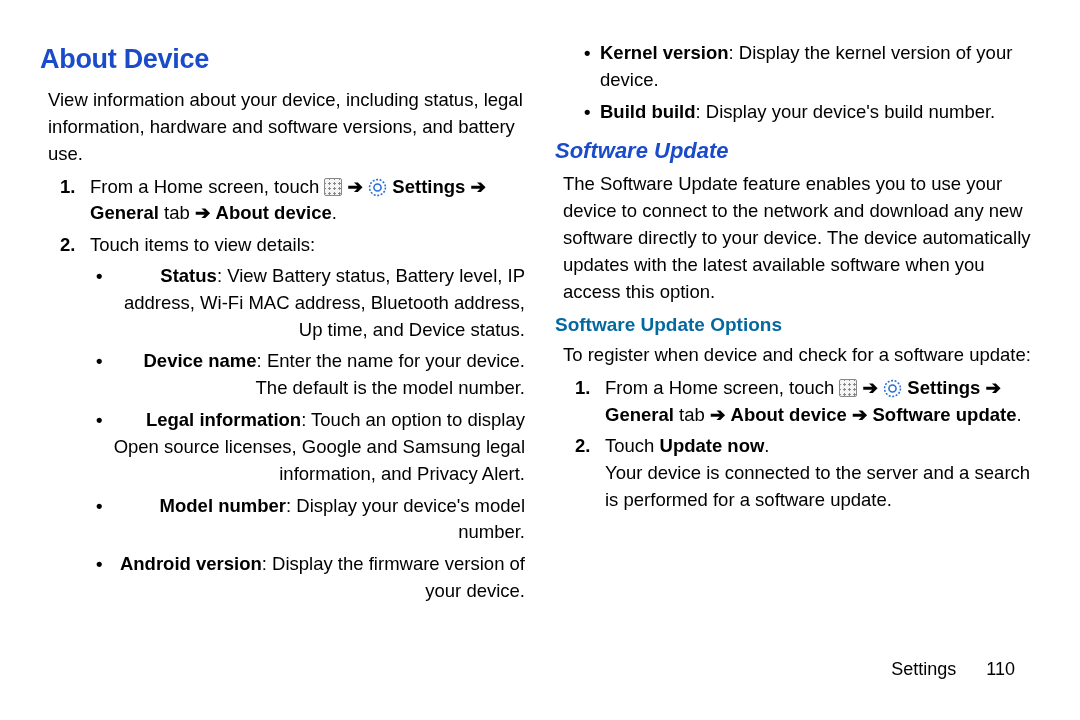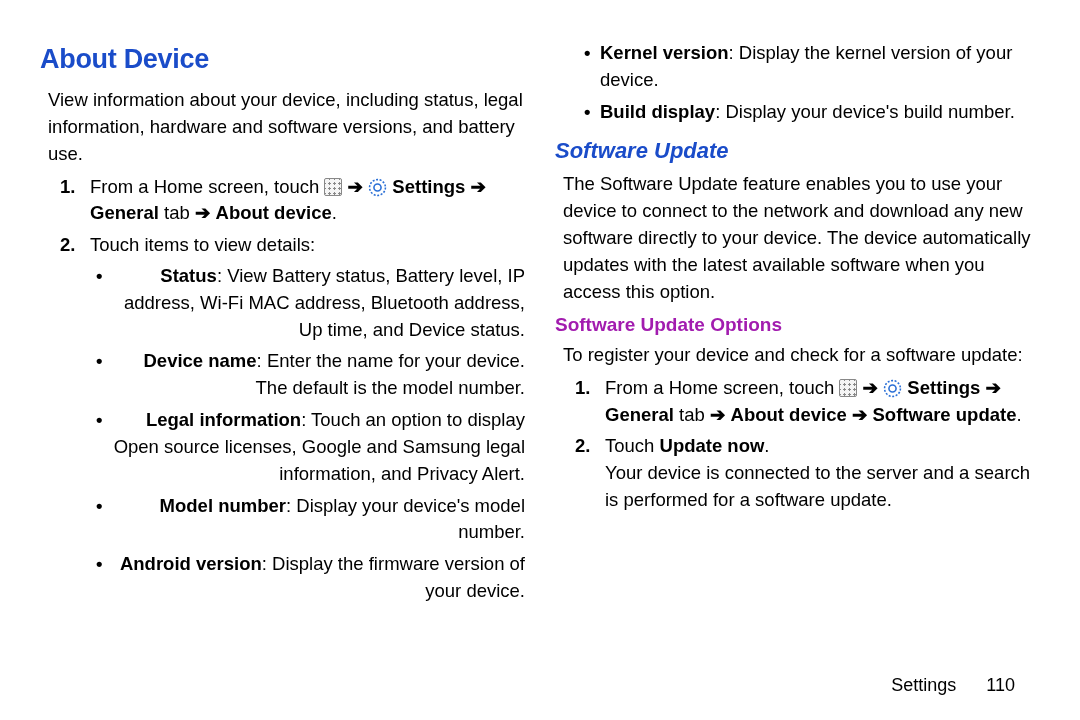"Build display" b { text: display -> build }
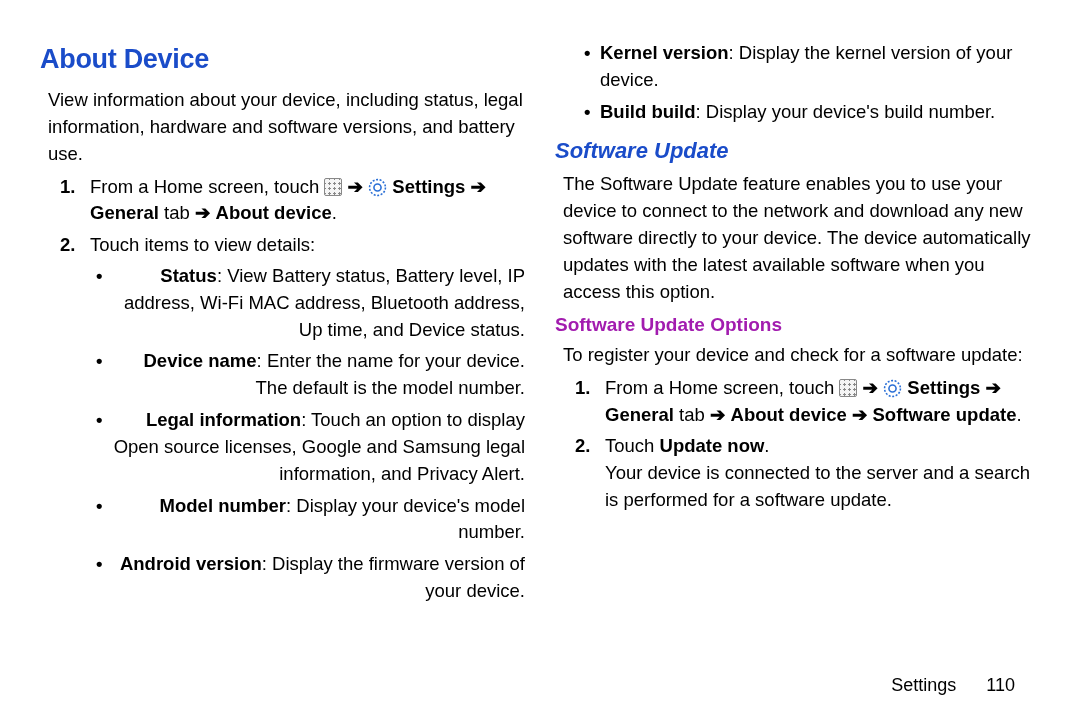"Software Update Options" .h3 { color: #a21caf -> #0369a1 }
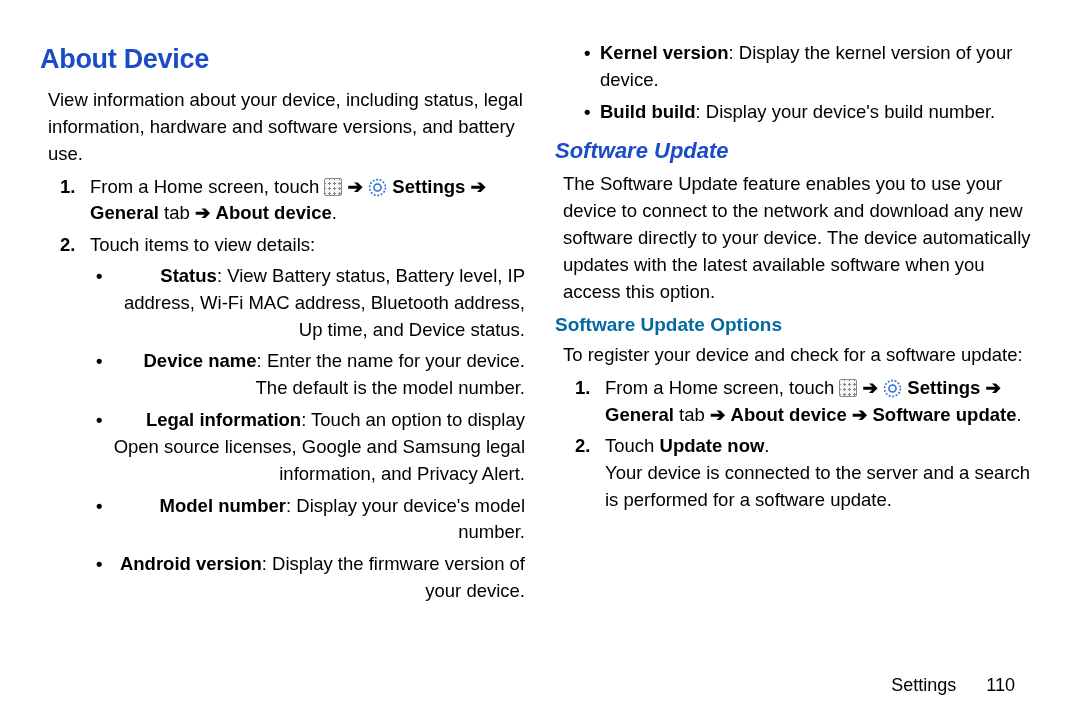"To register your device and" p.intro { text: your -> when }
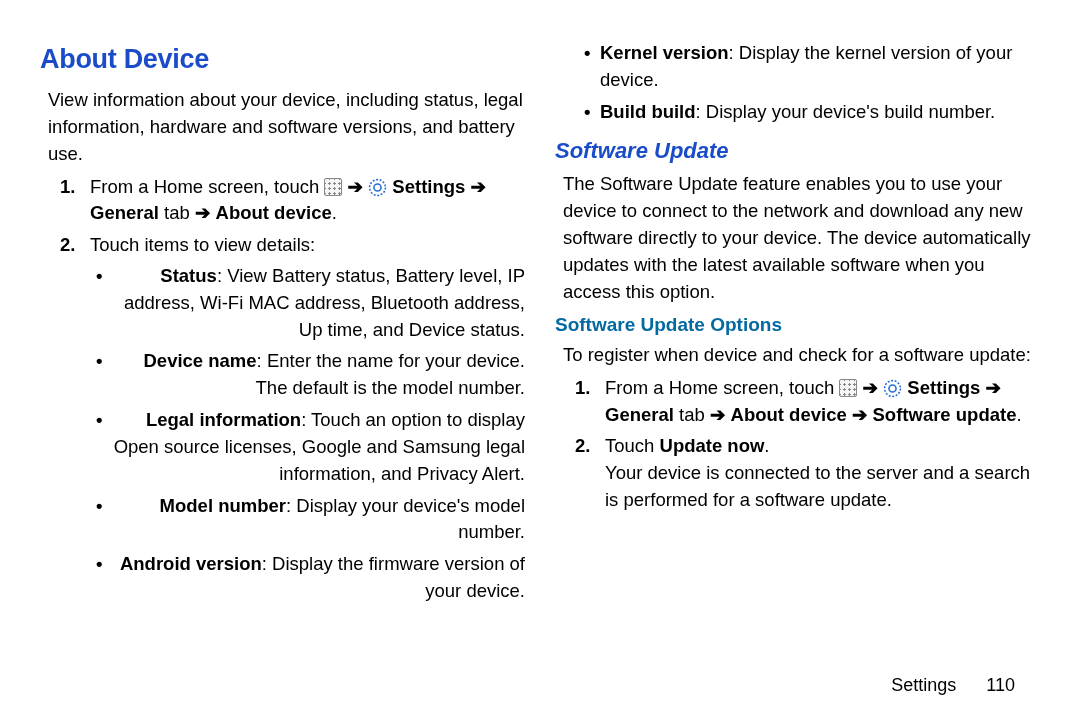"Settings 110" .footer { bottom: 22px -> 38px }
